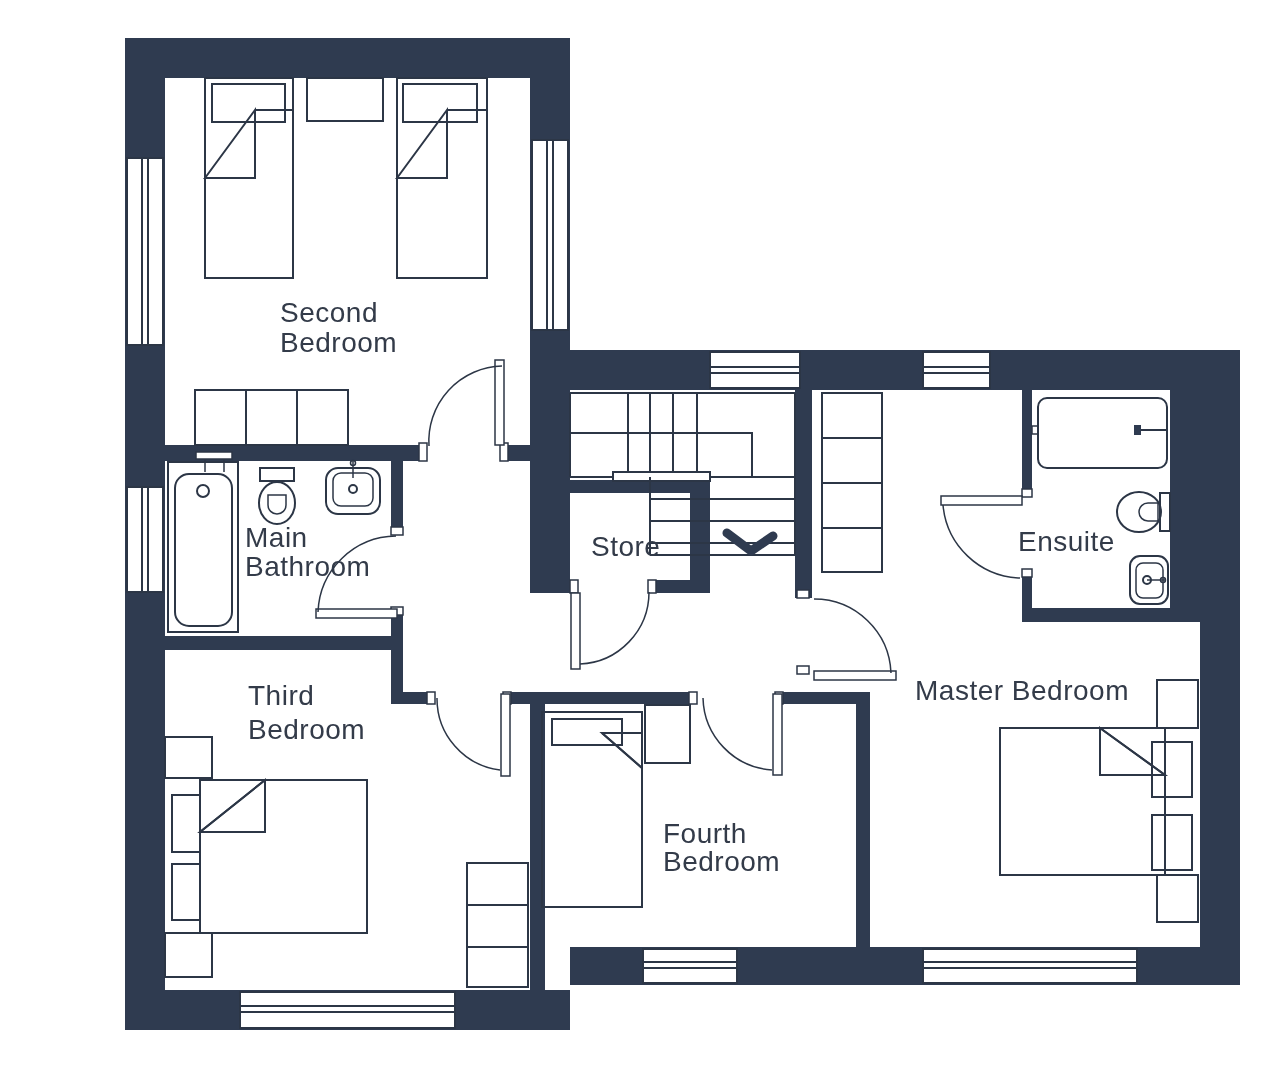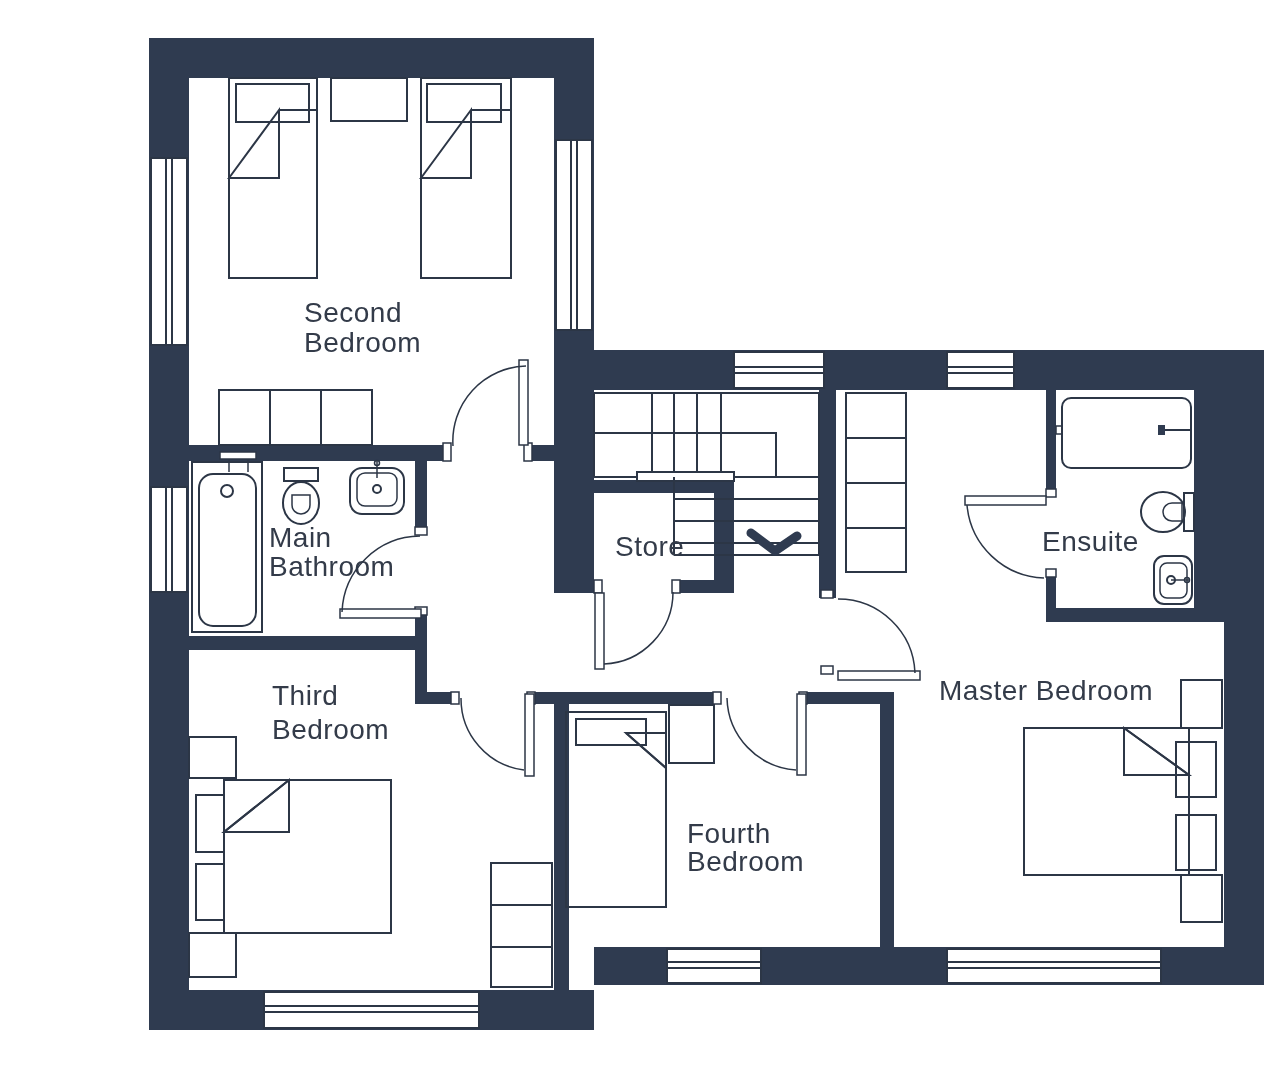"Second" .plan-wrap { margin-left: 24px -> none }
